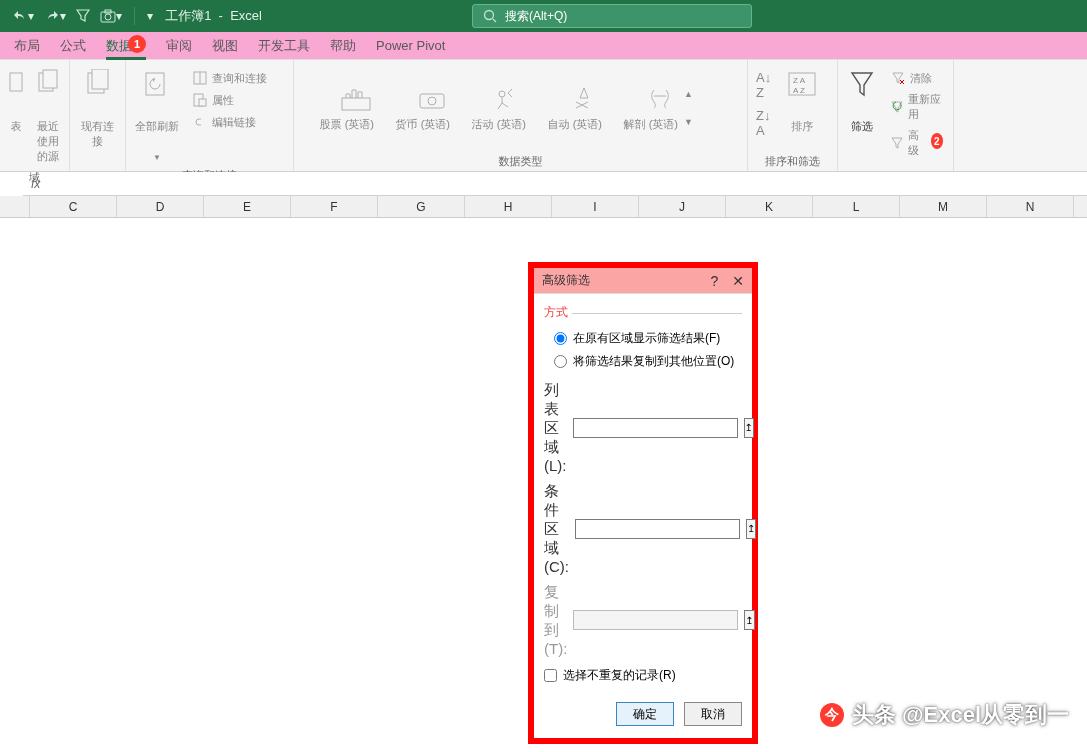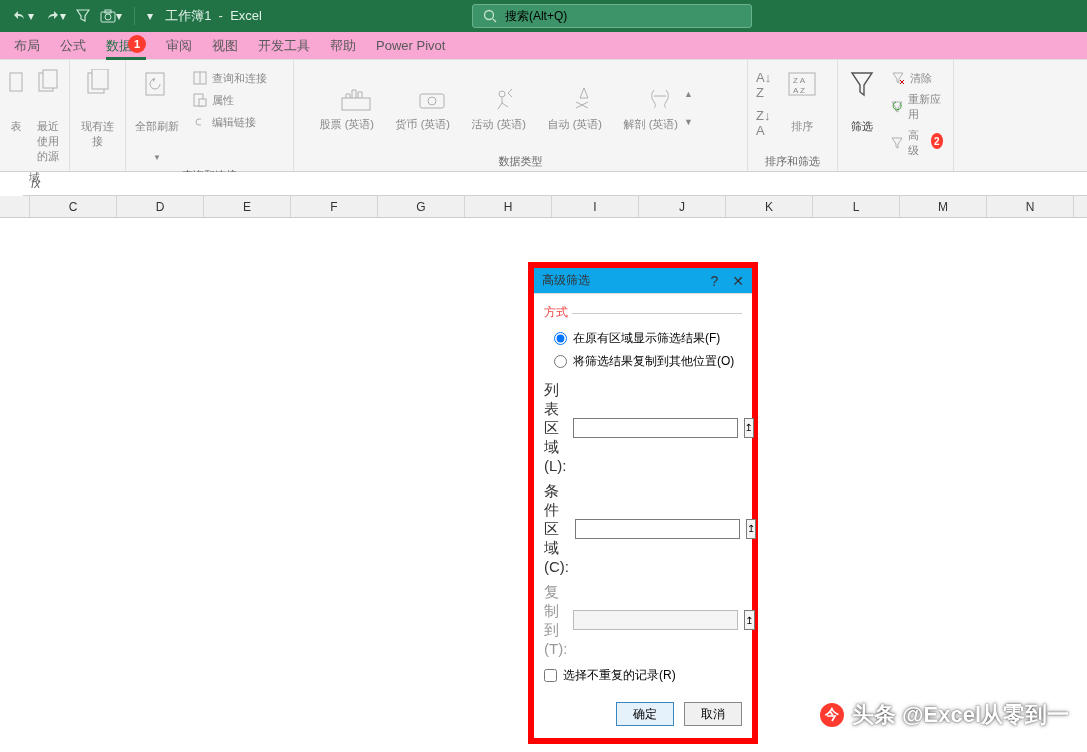"搜索(Alt+Q)" .titlebar .search-box span { color: #000000 -> #ffffff }
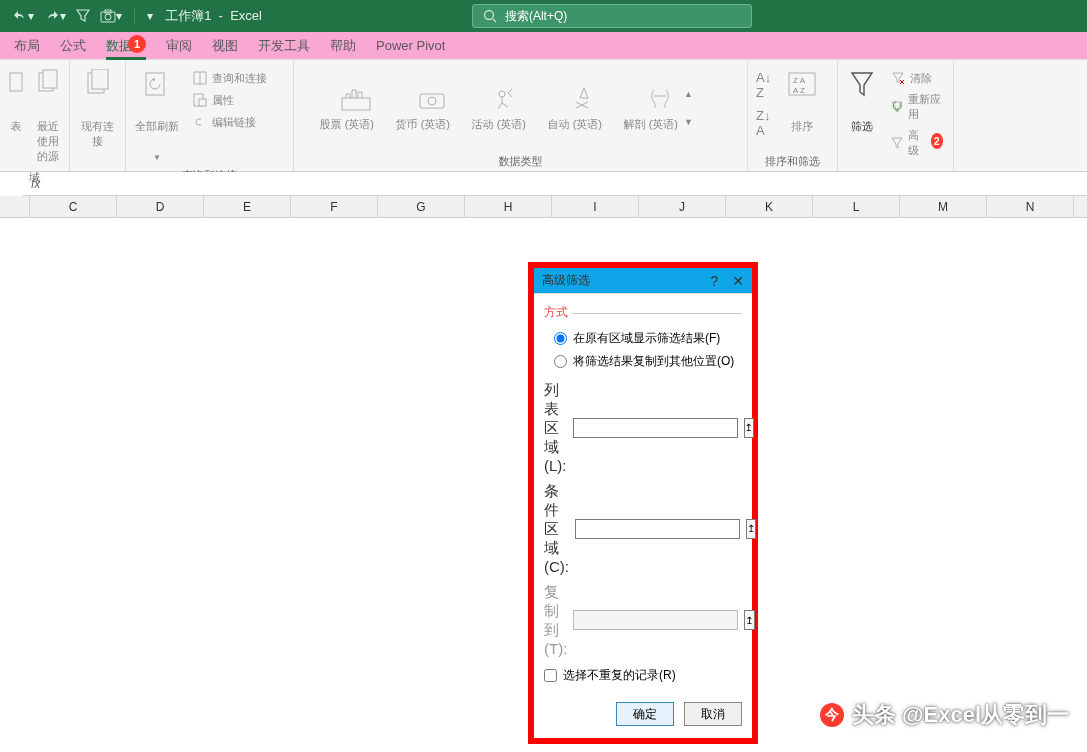"高级筛选" .dialog-titlebar { background: #0ea5e9 -> #fca5a5 }
